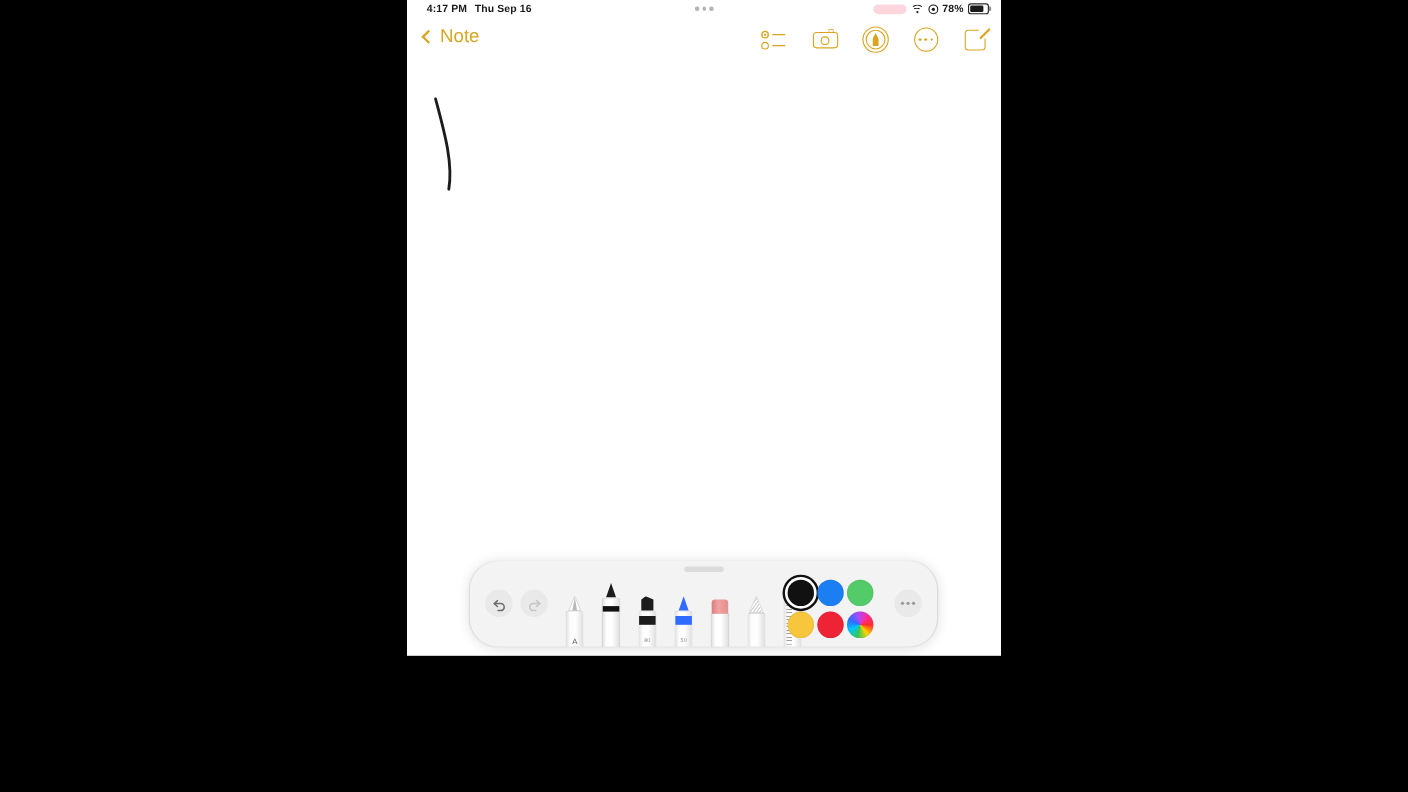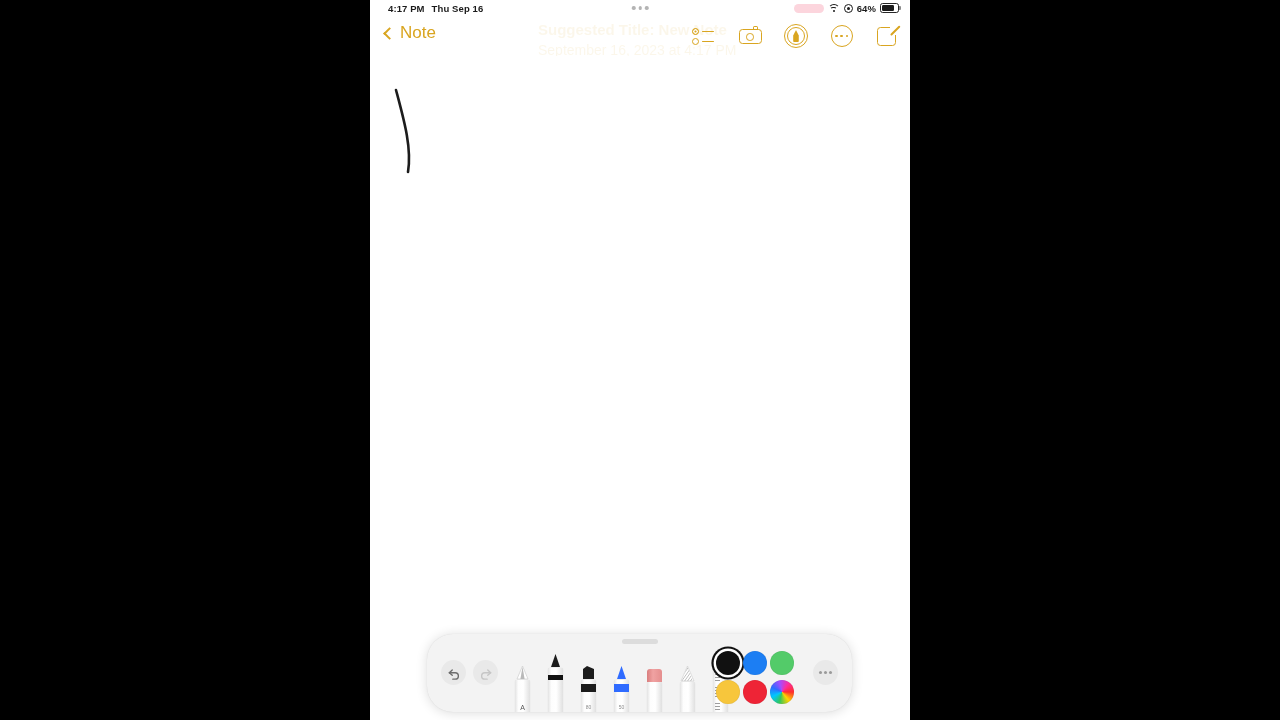"4:17 PM" #screen { height: 720px -> 596px }
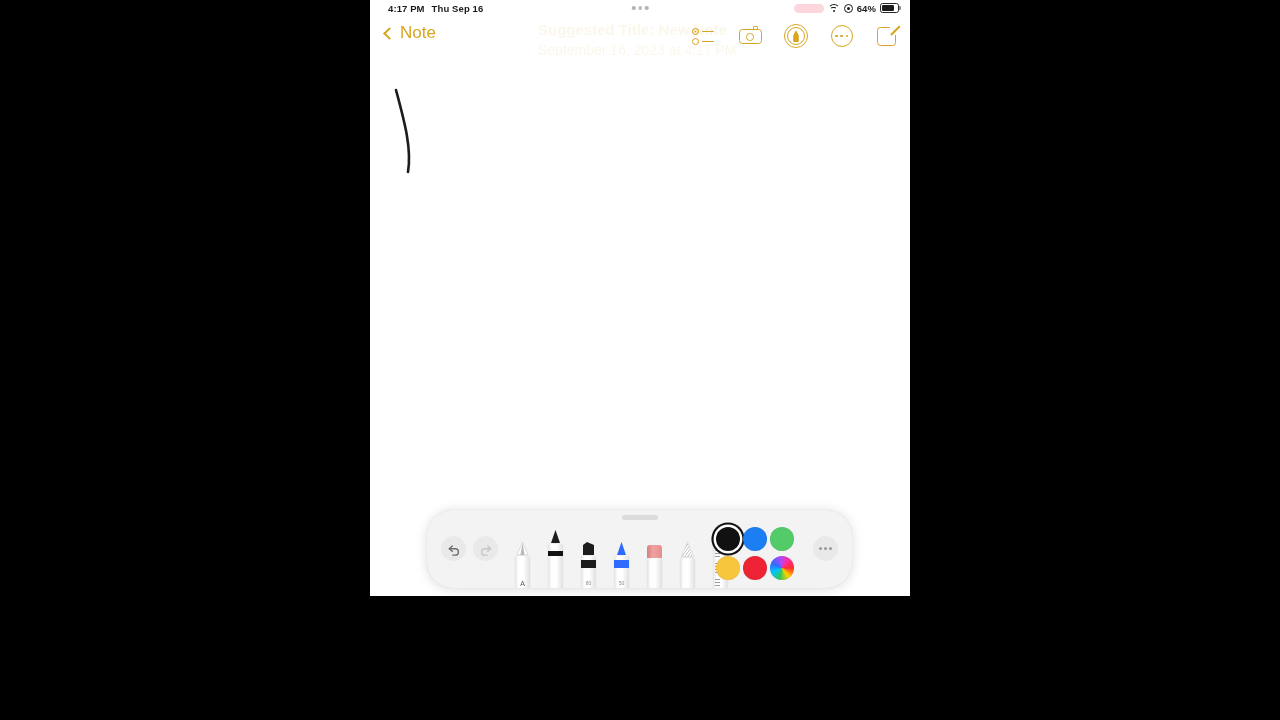"64%" span { text: 64% -> 78% }
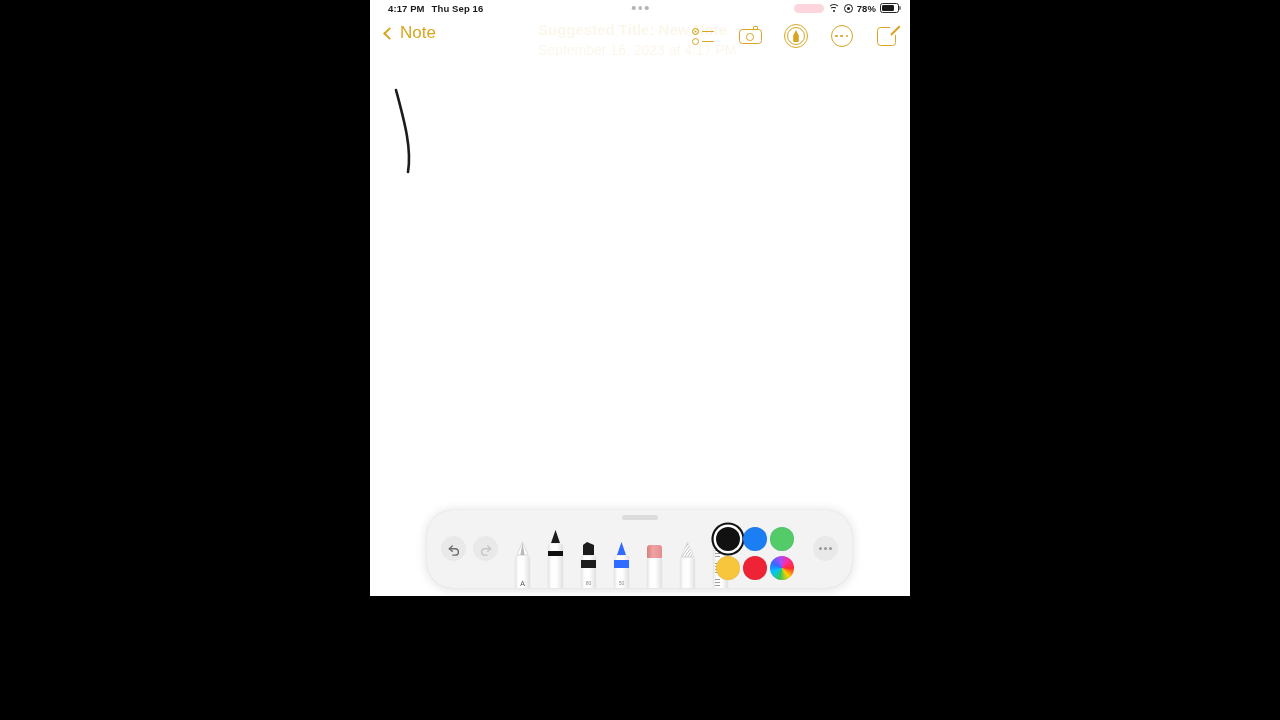"Suggested Title: New Note" div.faded-title { html: <div> <div>Suggested Title: New Note</div> <div>September 16, 2023 at 4:17 PM</div> </div> -> none }
